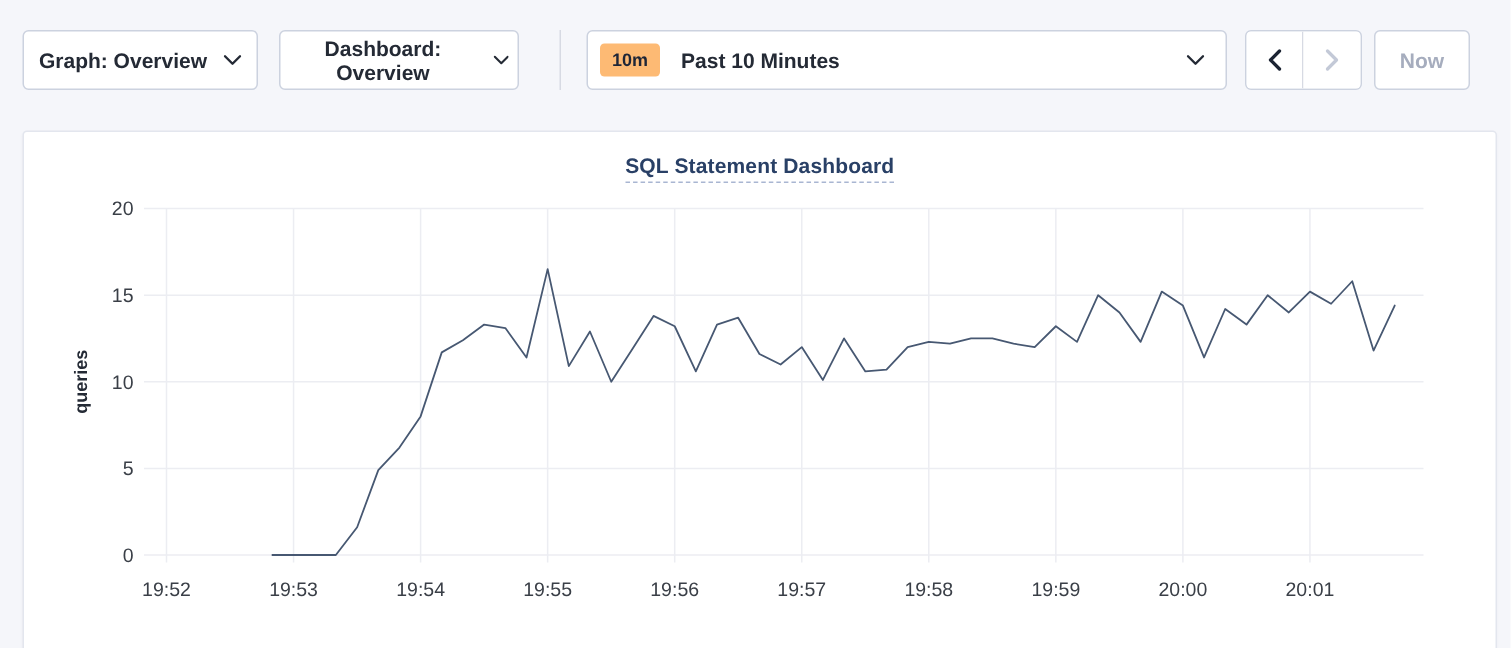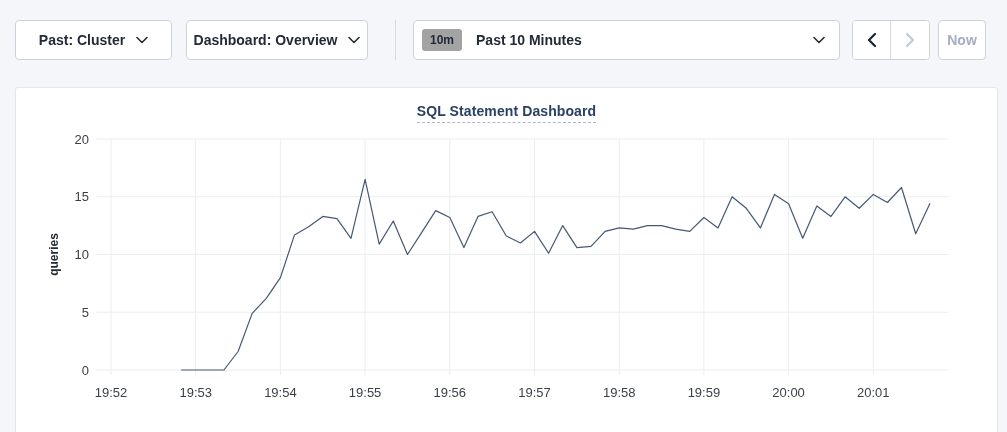"Past: Cluster" span { text: Past: Cluster -> Graph: Overview }
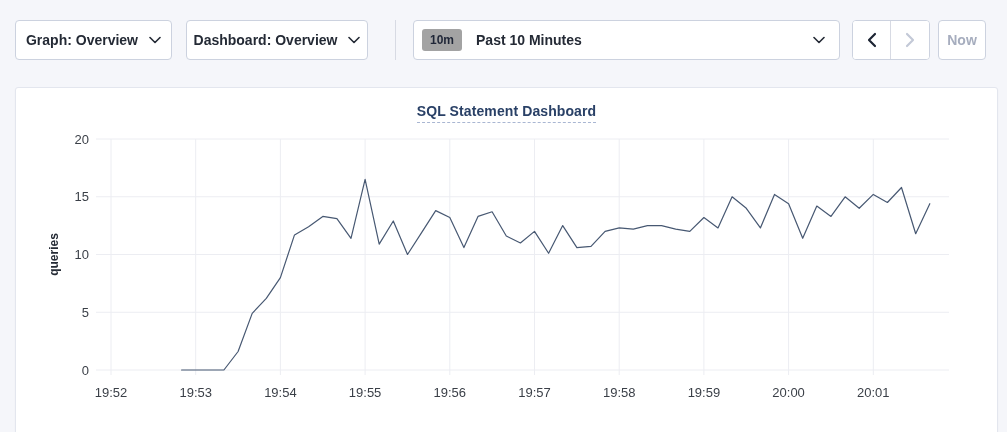"Dashboard: Overview" .dash-btn { width: 182px -> 160px }
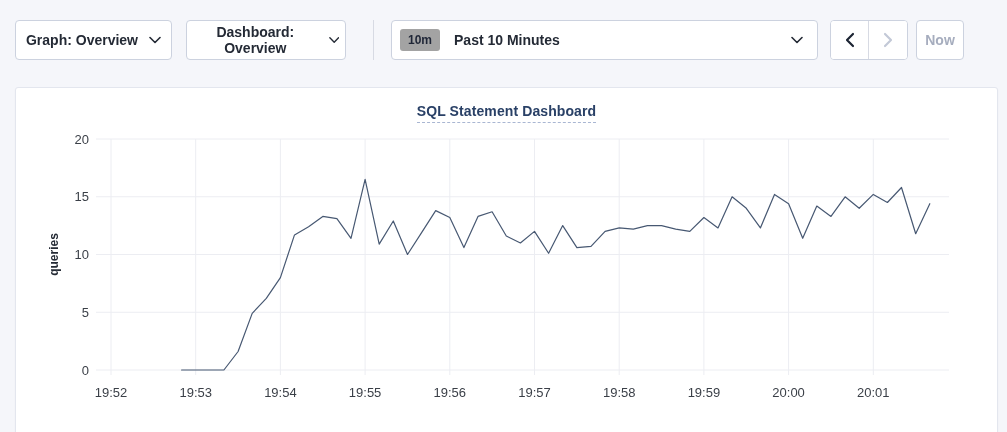"10m" .time-badge { background: #a3a3a3 -> #fdba74 }
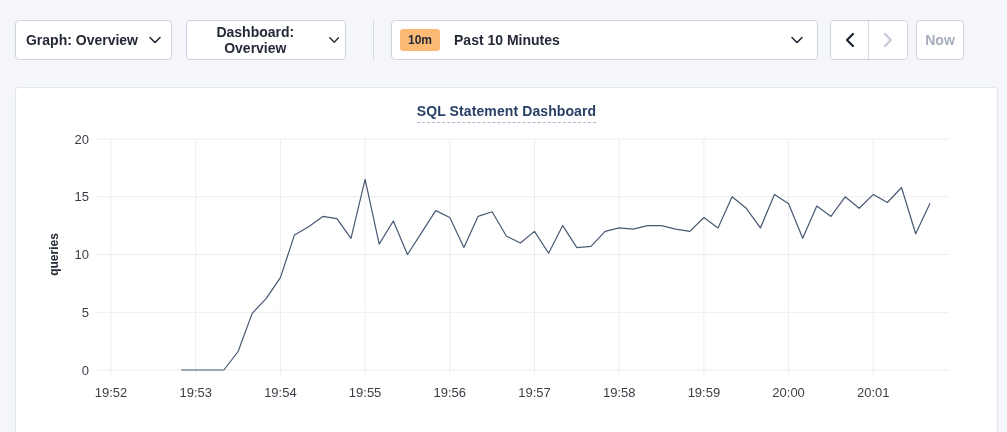"Now" .now-btn { width: 48px -> 64px }
